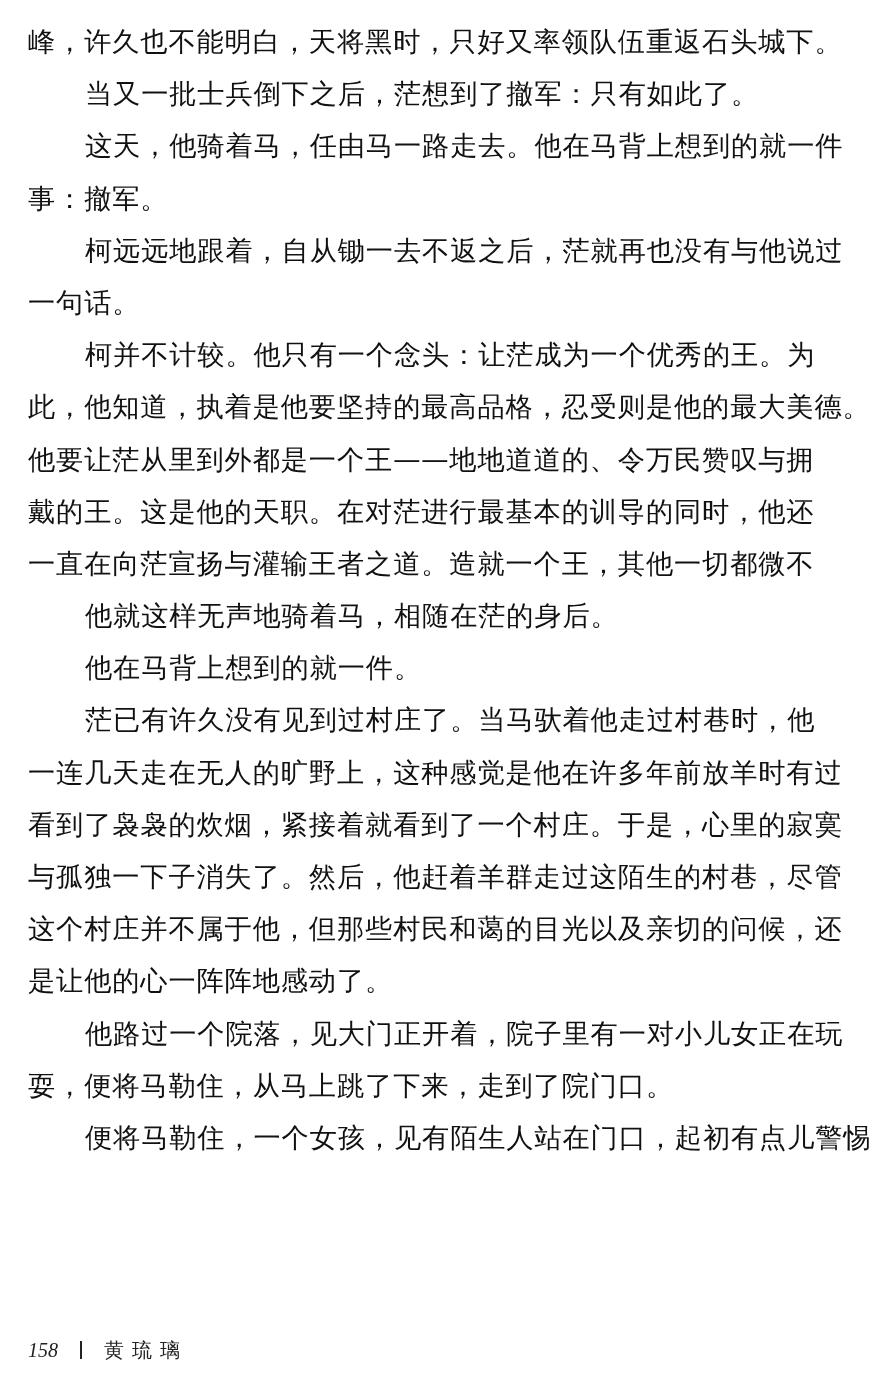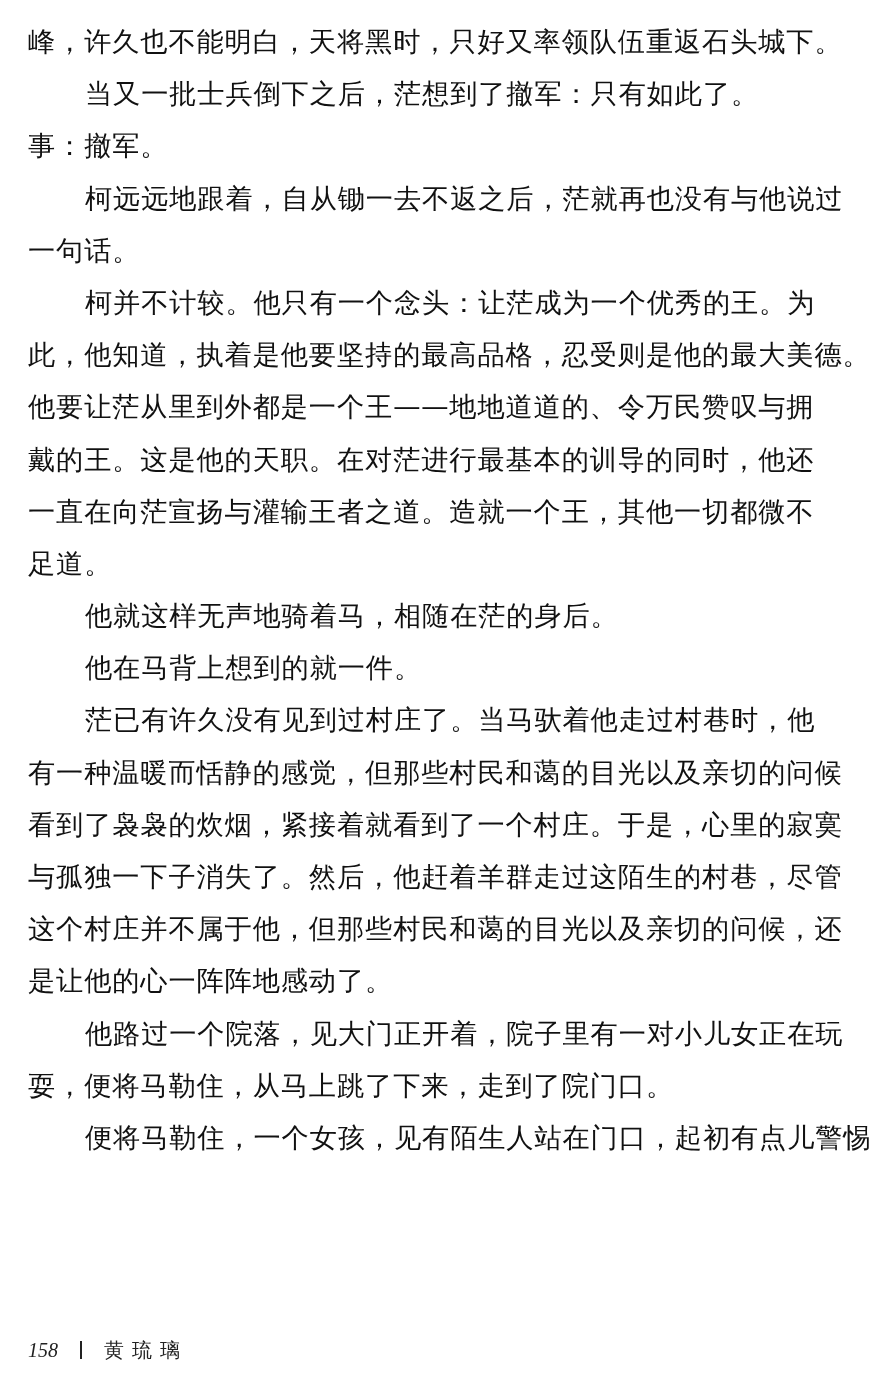"这天，他骑着马，任由马一路走去。他在马背上想到的就一件" span.line { html: none -> <span>这天，他骑着马，任由马一路走去。他在马背上想到的就一件</span> }
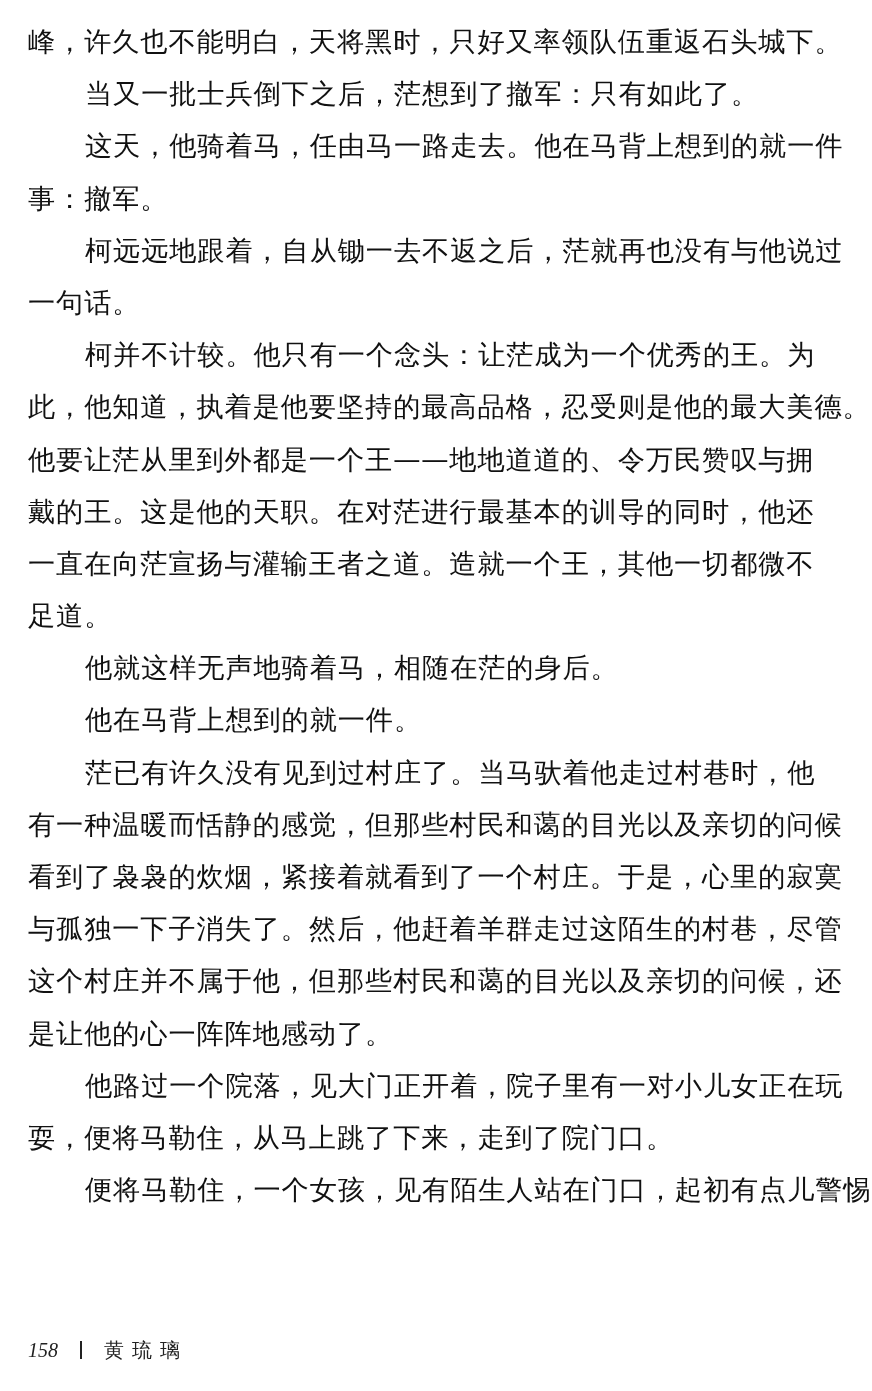"足道。" span.line { html: <span>足道。</span> -> none }
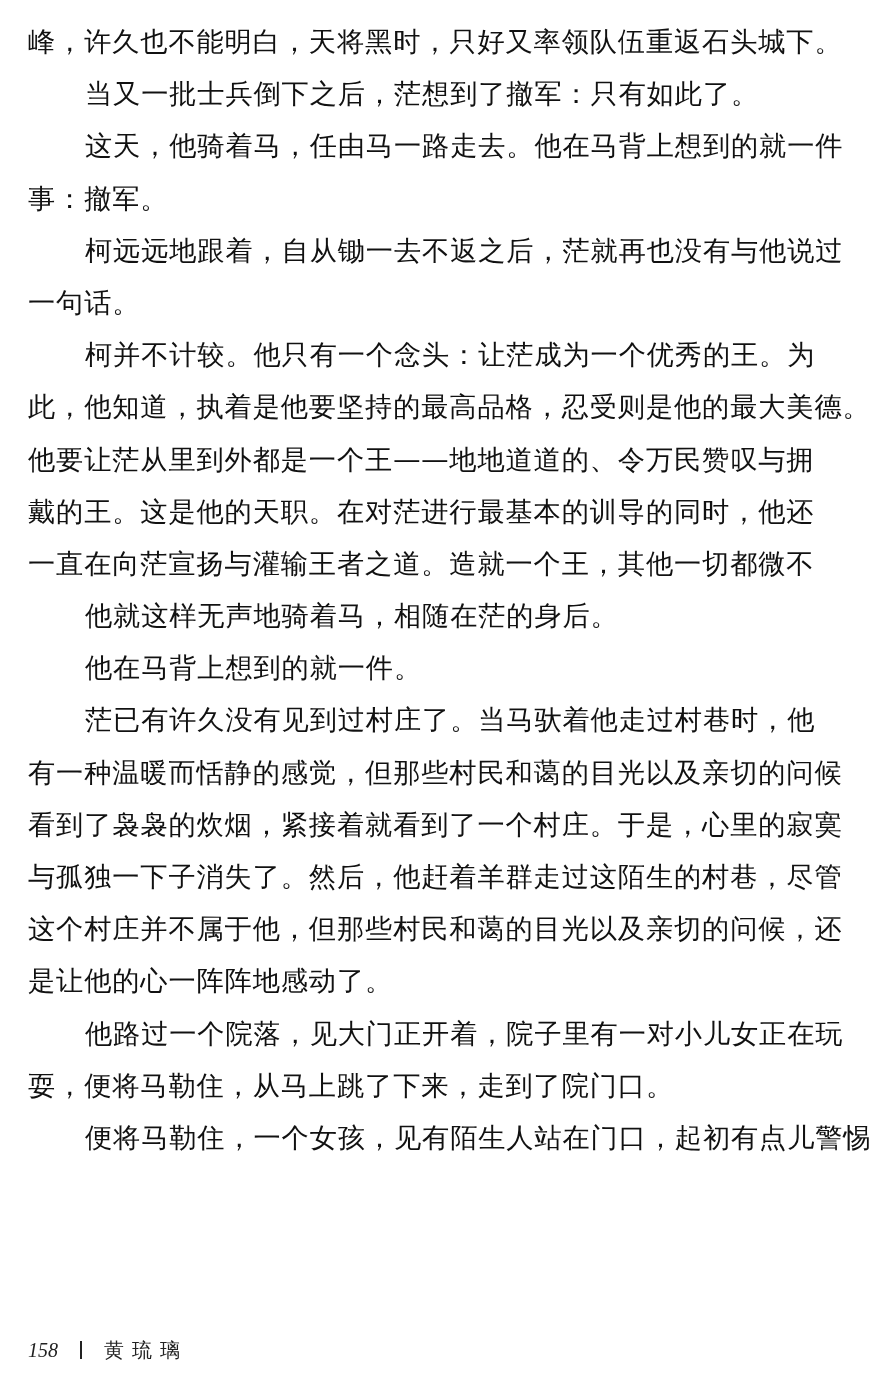"有一种温暖而恬静的感觉，但那些村民和蔼的目光以及亲切的问候" span.line { text: 有一种温暖而恬静的感觉，但那些村民和蔼的目光以及亲切的问候 -> 一连几天走在无人的旷野上，这种感觉是他在许多年前放羊时有过 }
